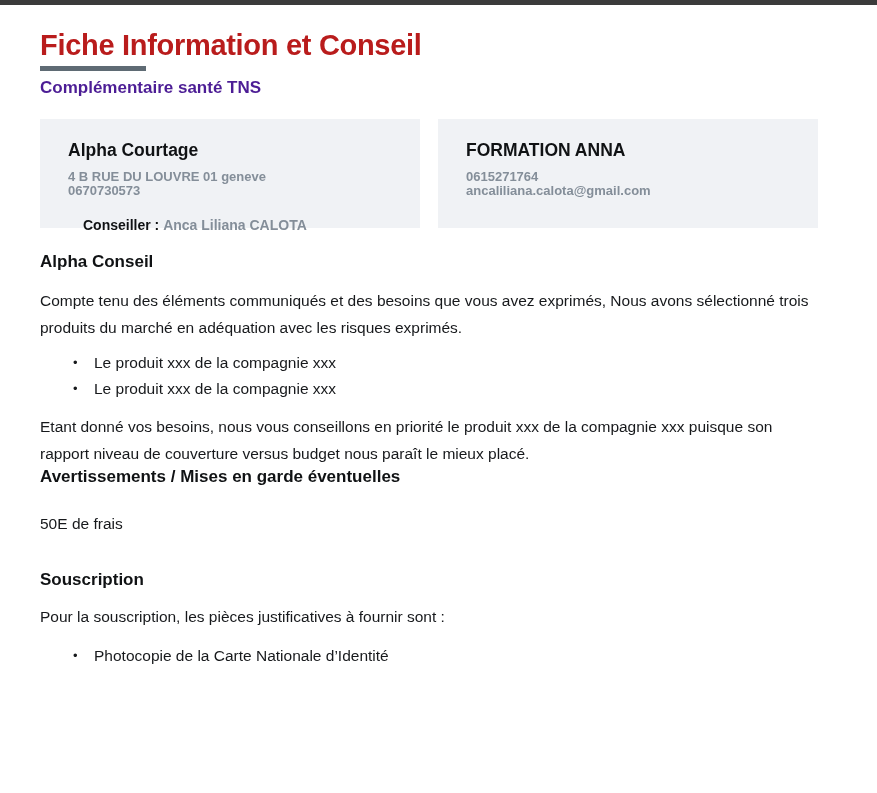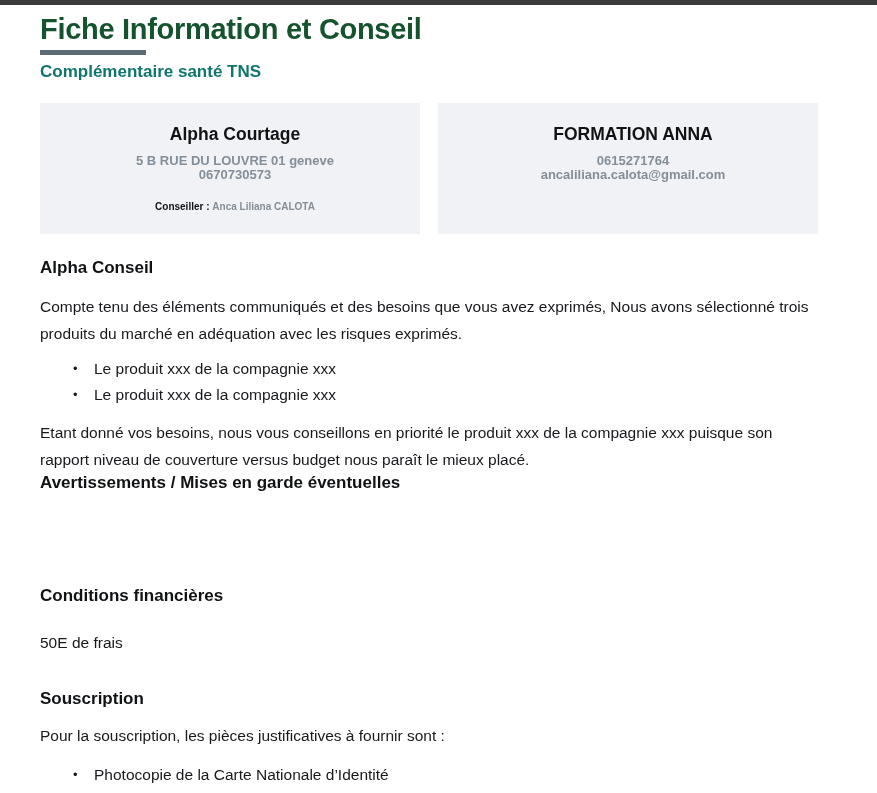"Fiche Information et Conseil" .doc-title { color: #14532d -> #b91c1c; margin-top: 9px -> 25px }
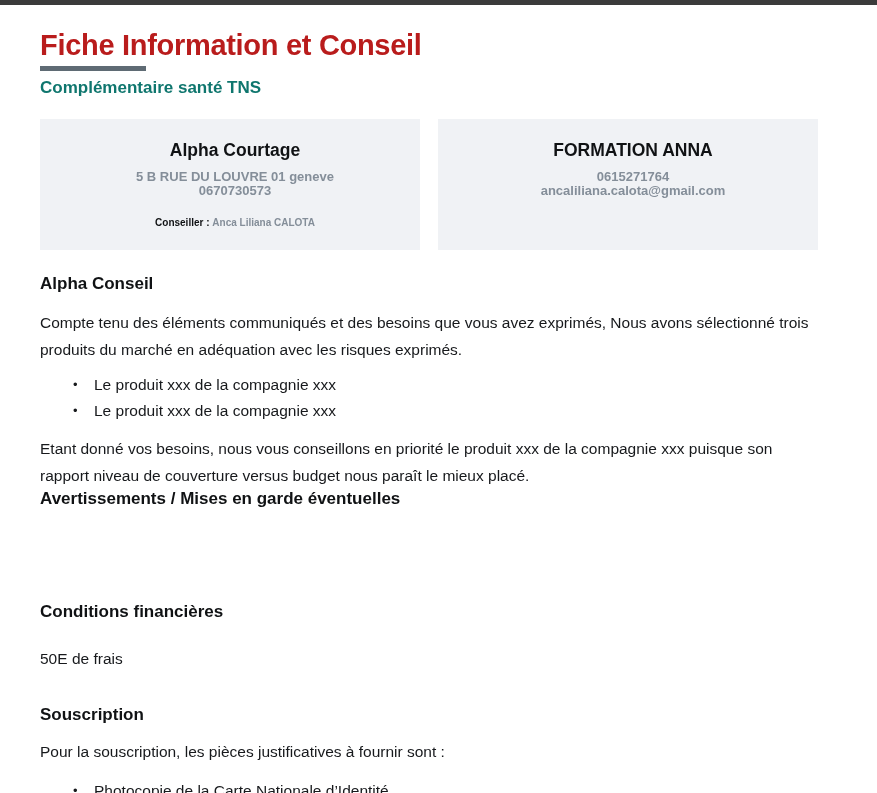"Complémentaire santé TNS" .doc-subtitle { color: #0f766e -> #4c1d95 }
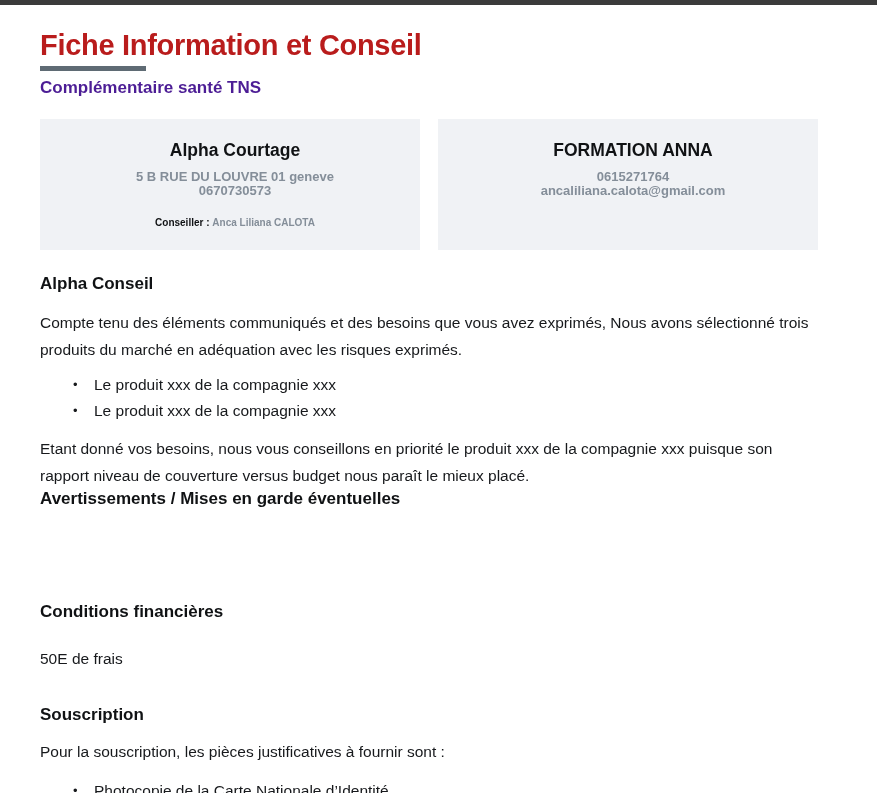"Alpha Courtage" .card { height: 131px -> 109px; text-align: center -> none }
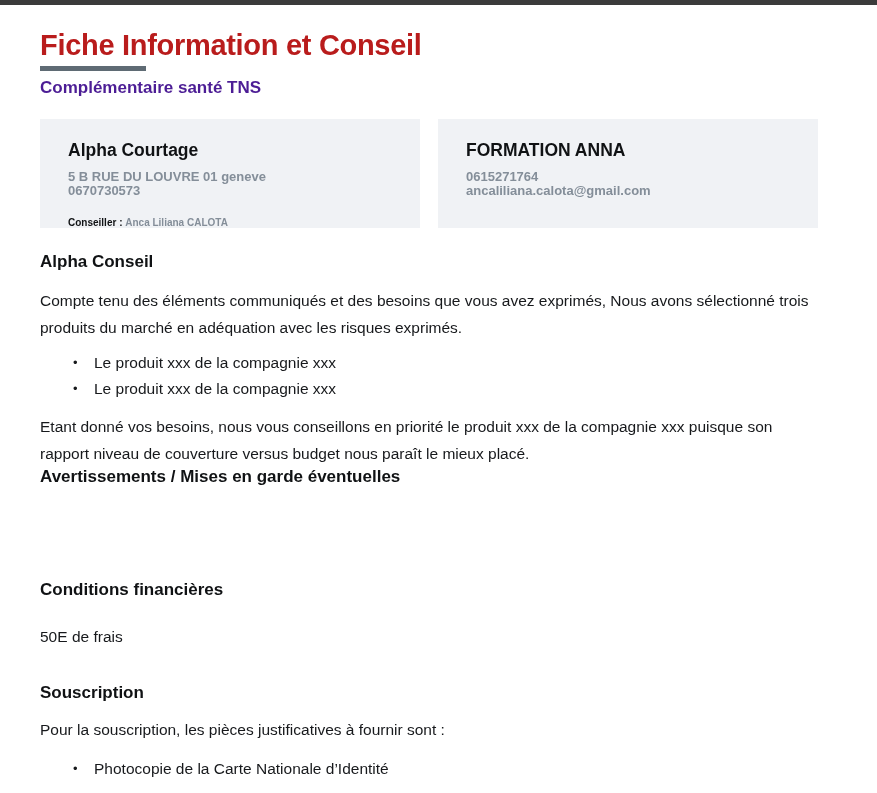"5 B RUE DU LOUVRE" div { text: 5 -> 4 }
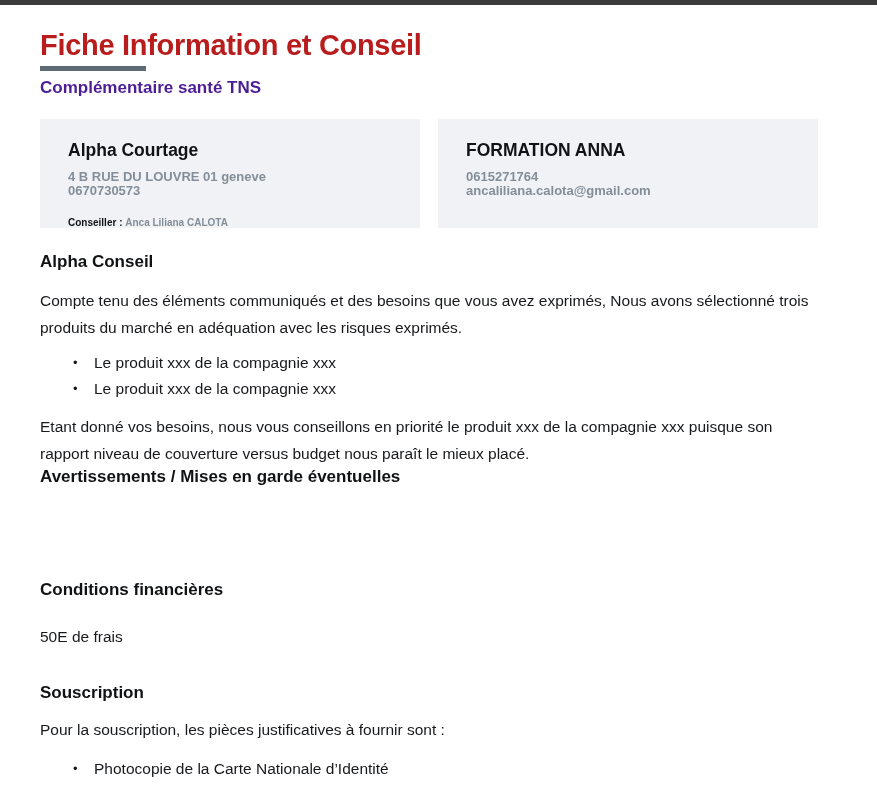"Conseiller : Anca Liliana CALOTA" .advisor-line { font-size: 10px -> 14px; margin-left: none -> 15px }
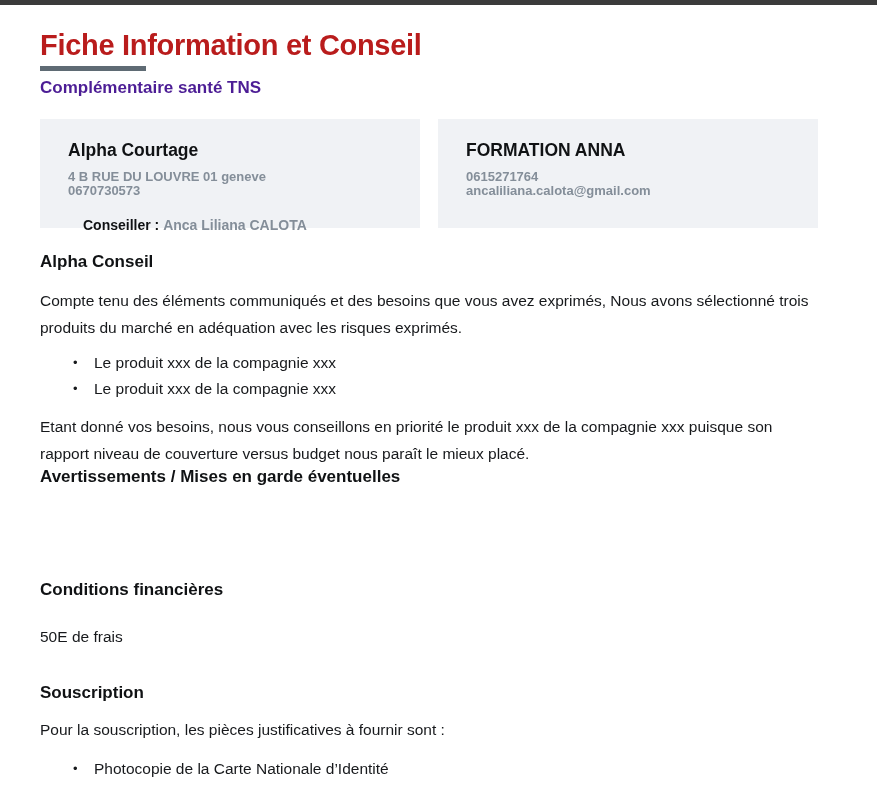"Conditions financières" h3.section-heading { html: <h3>Conditions financières</h3> -> none }
